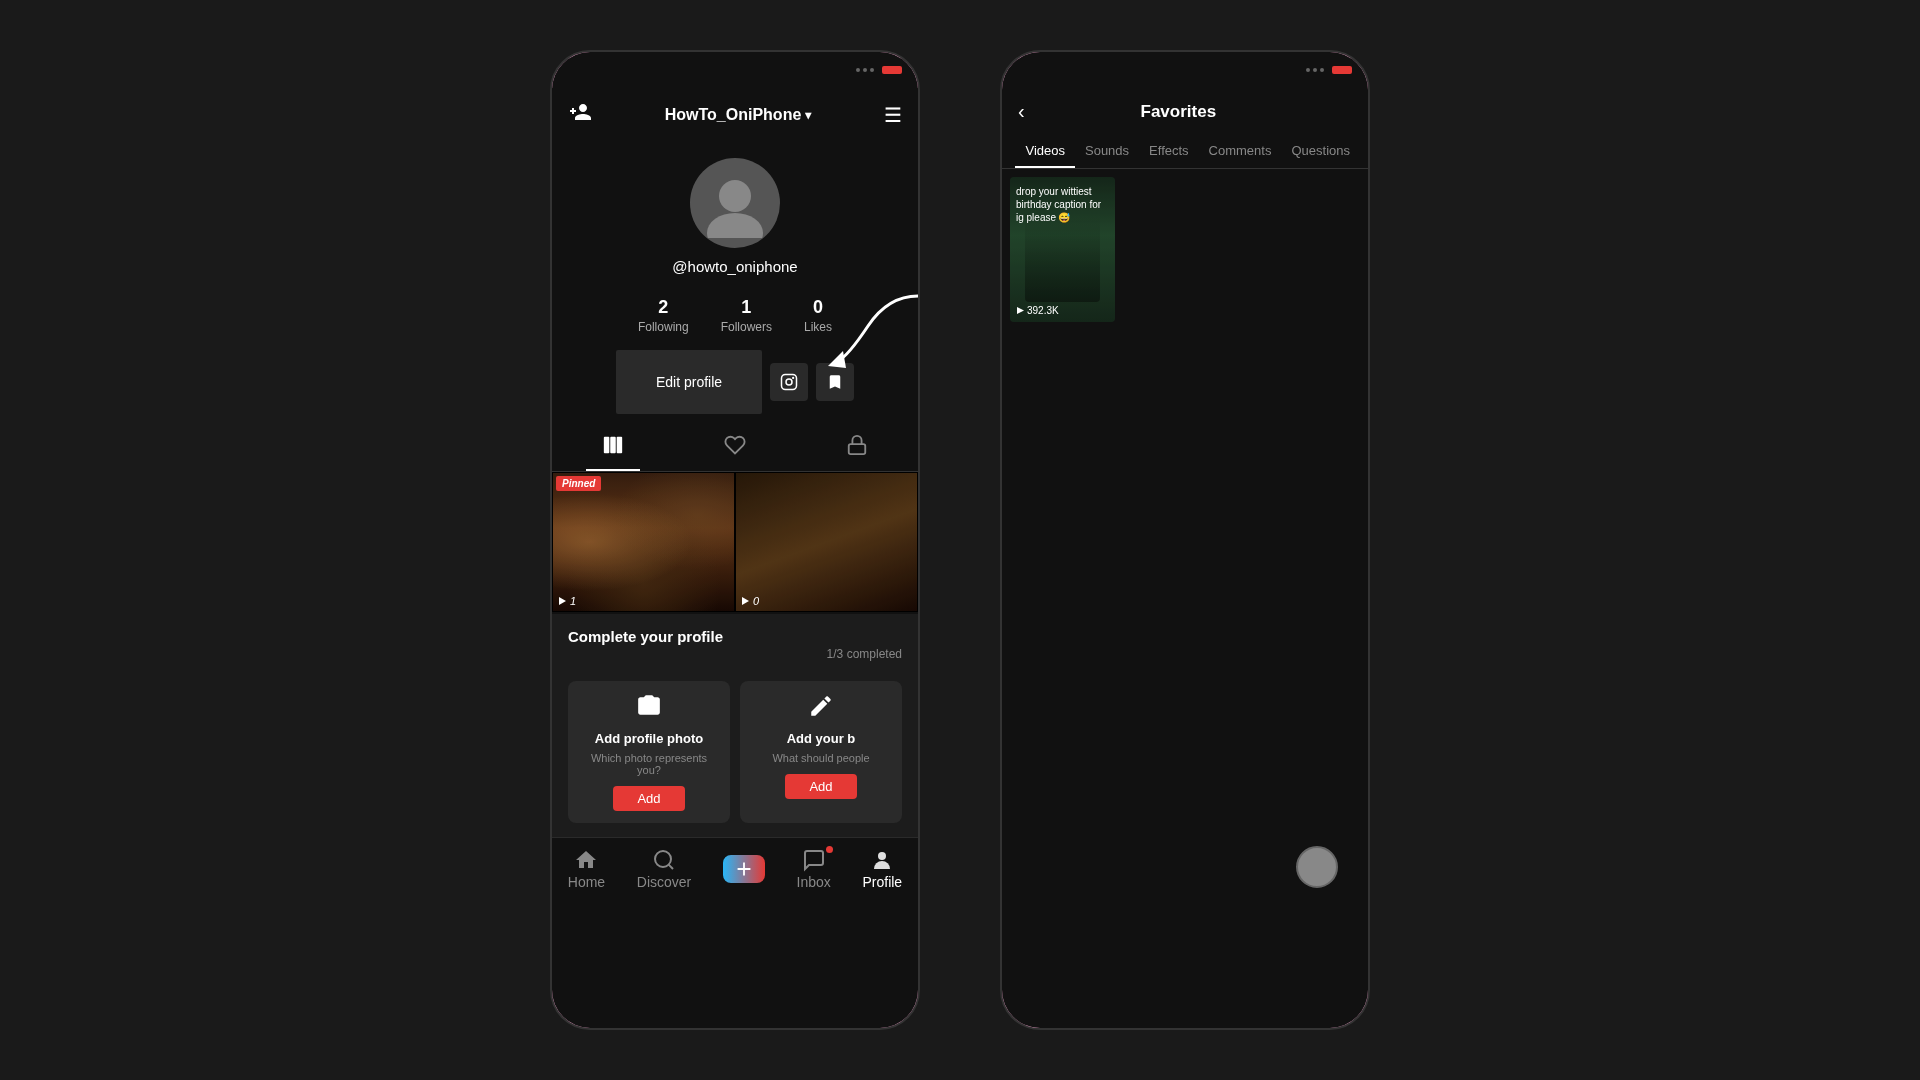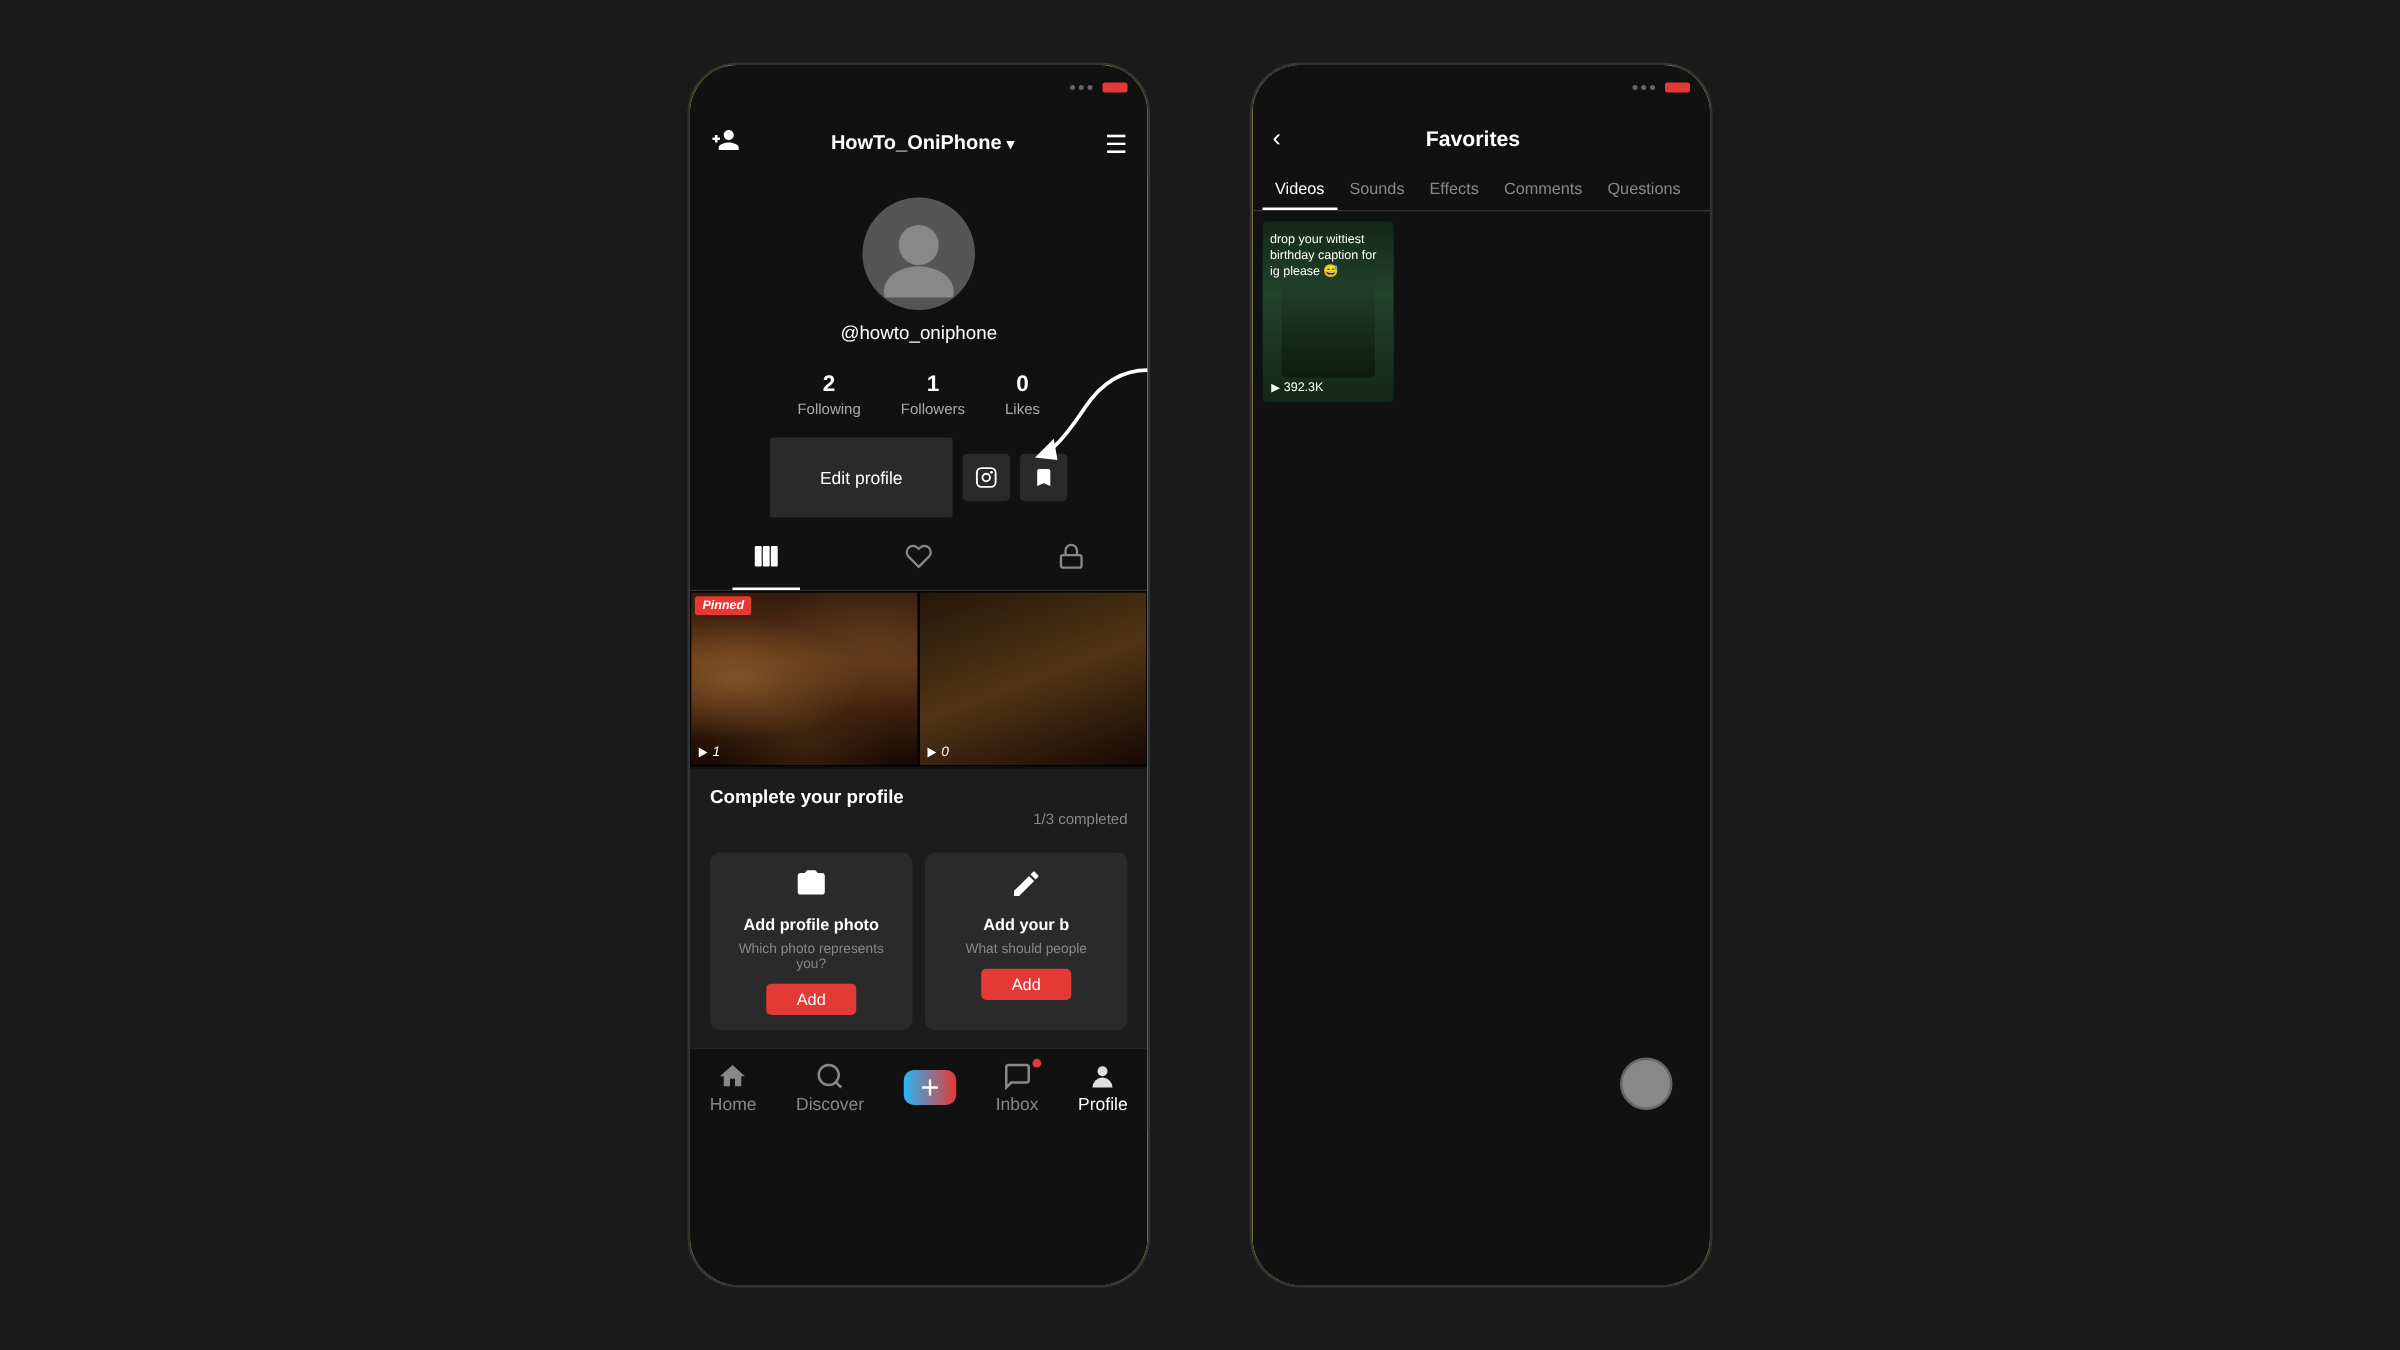"HowTo_OniPhone" .phone-frame { background: #fde047 -> #f9a8d4 }
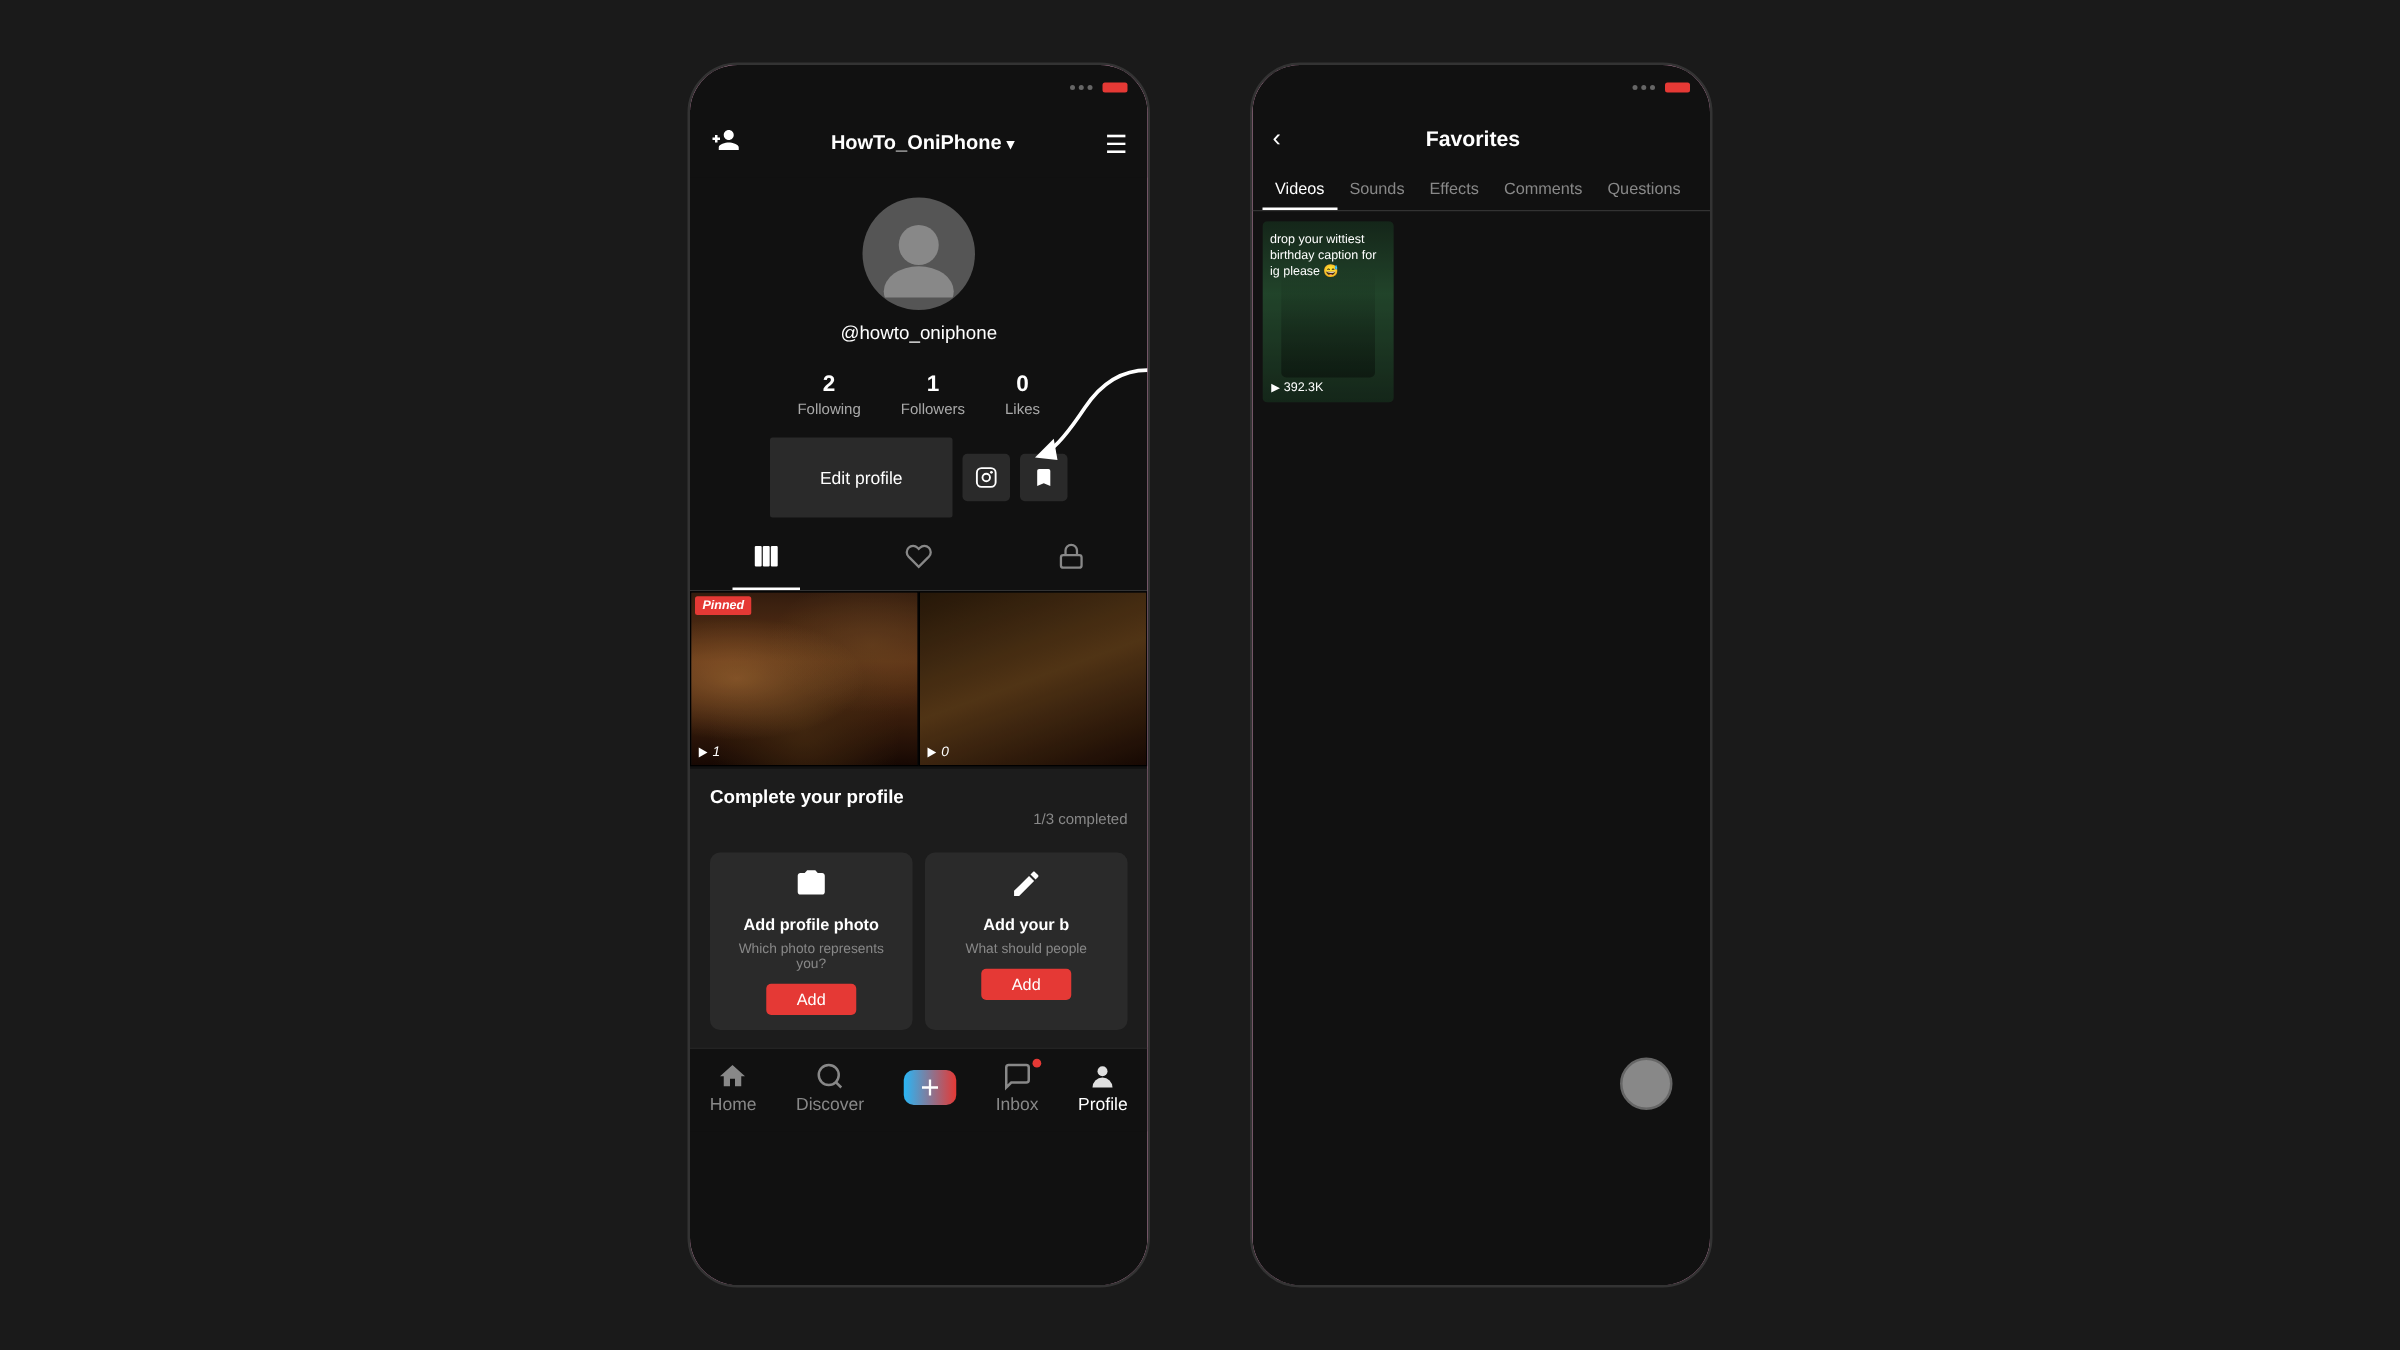"Videos" .favorites-tabs { justify-content: none -> flex-end }
